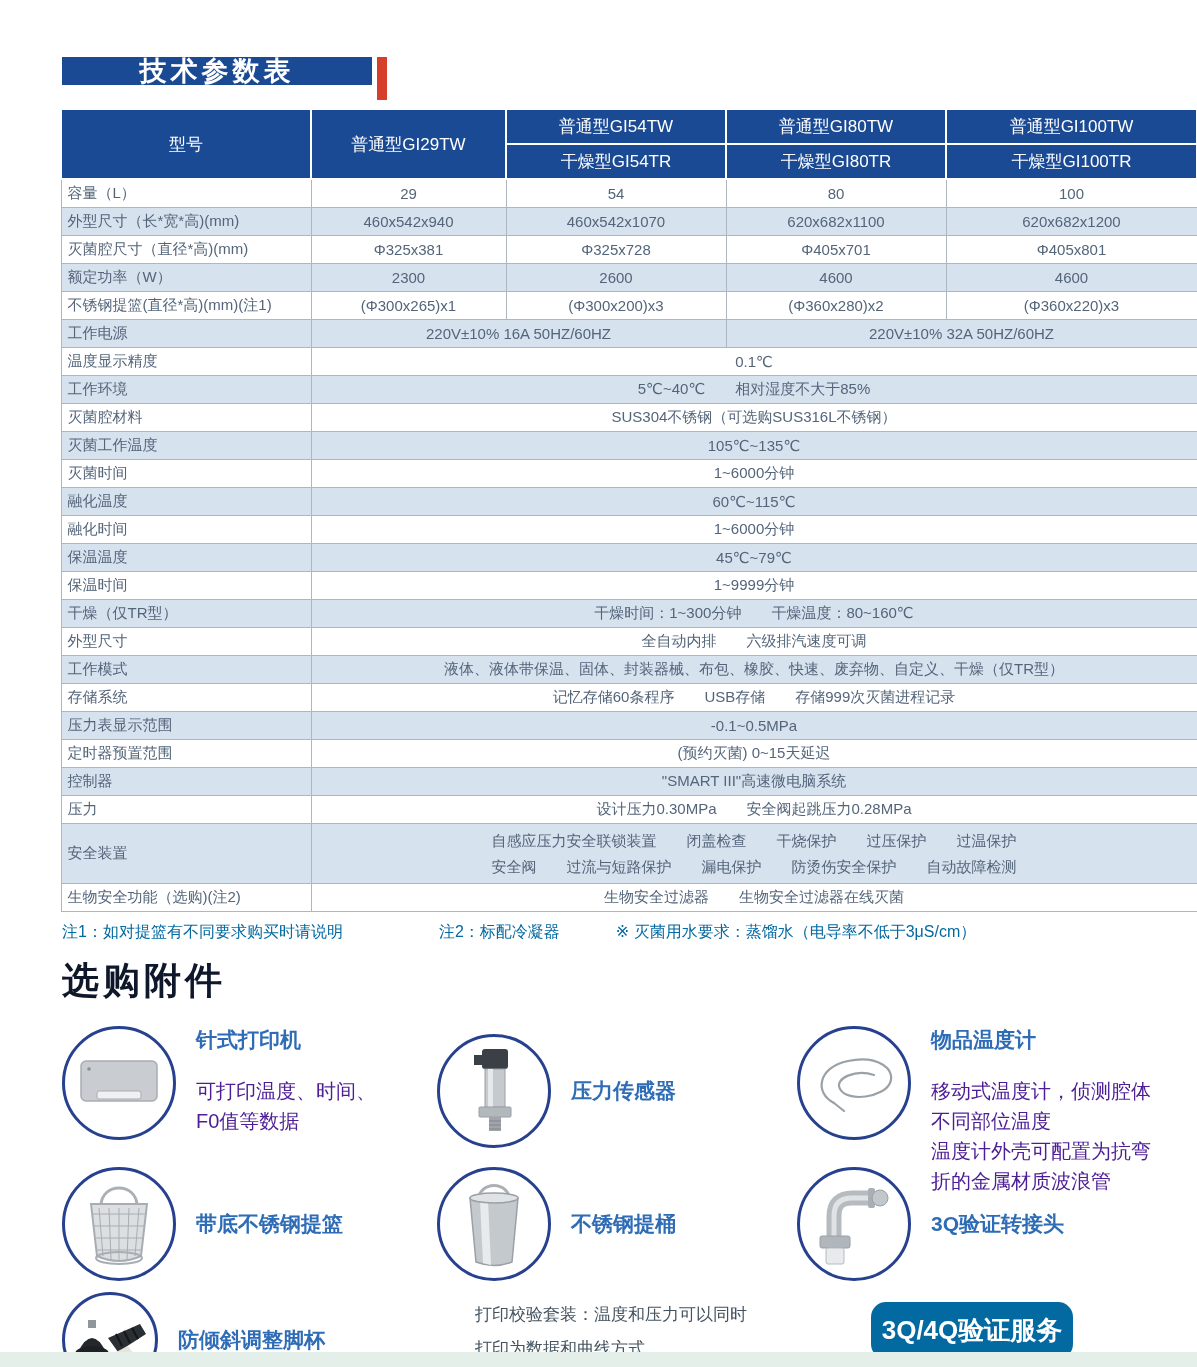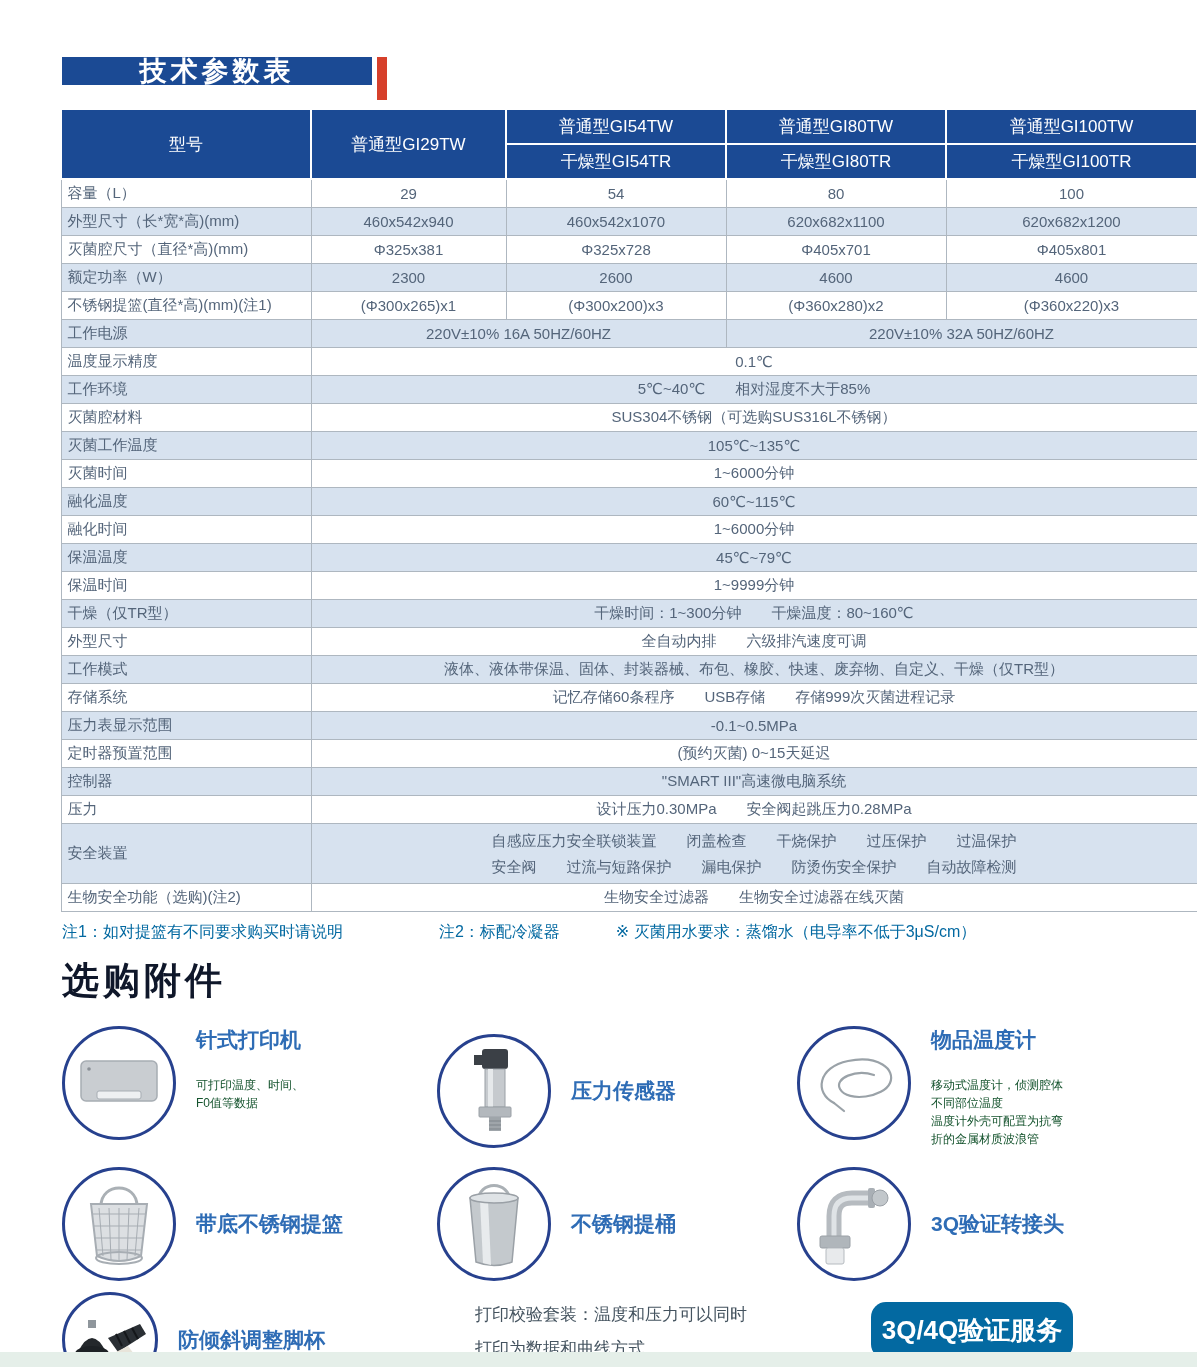"可打印温度、时间、" .acc-desc { color: #14532d -> #4c1d95; font-size: 12px -> 20px }
